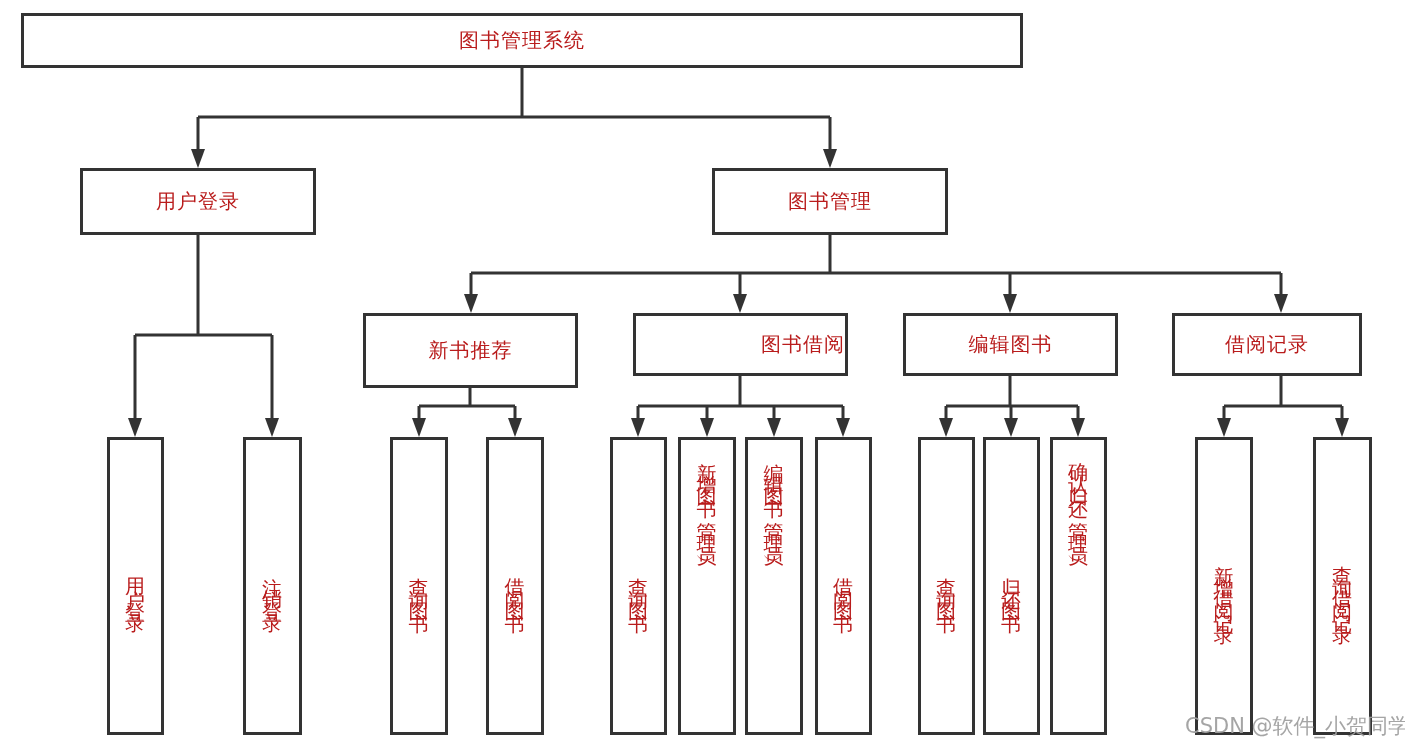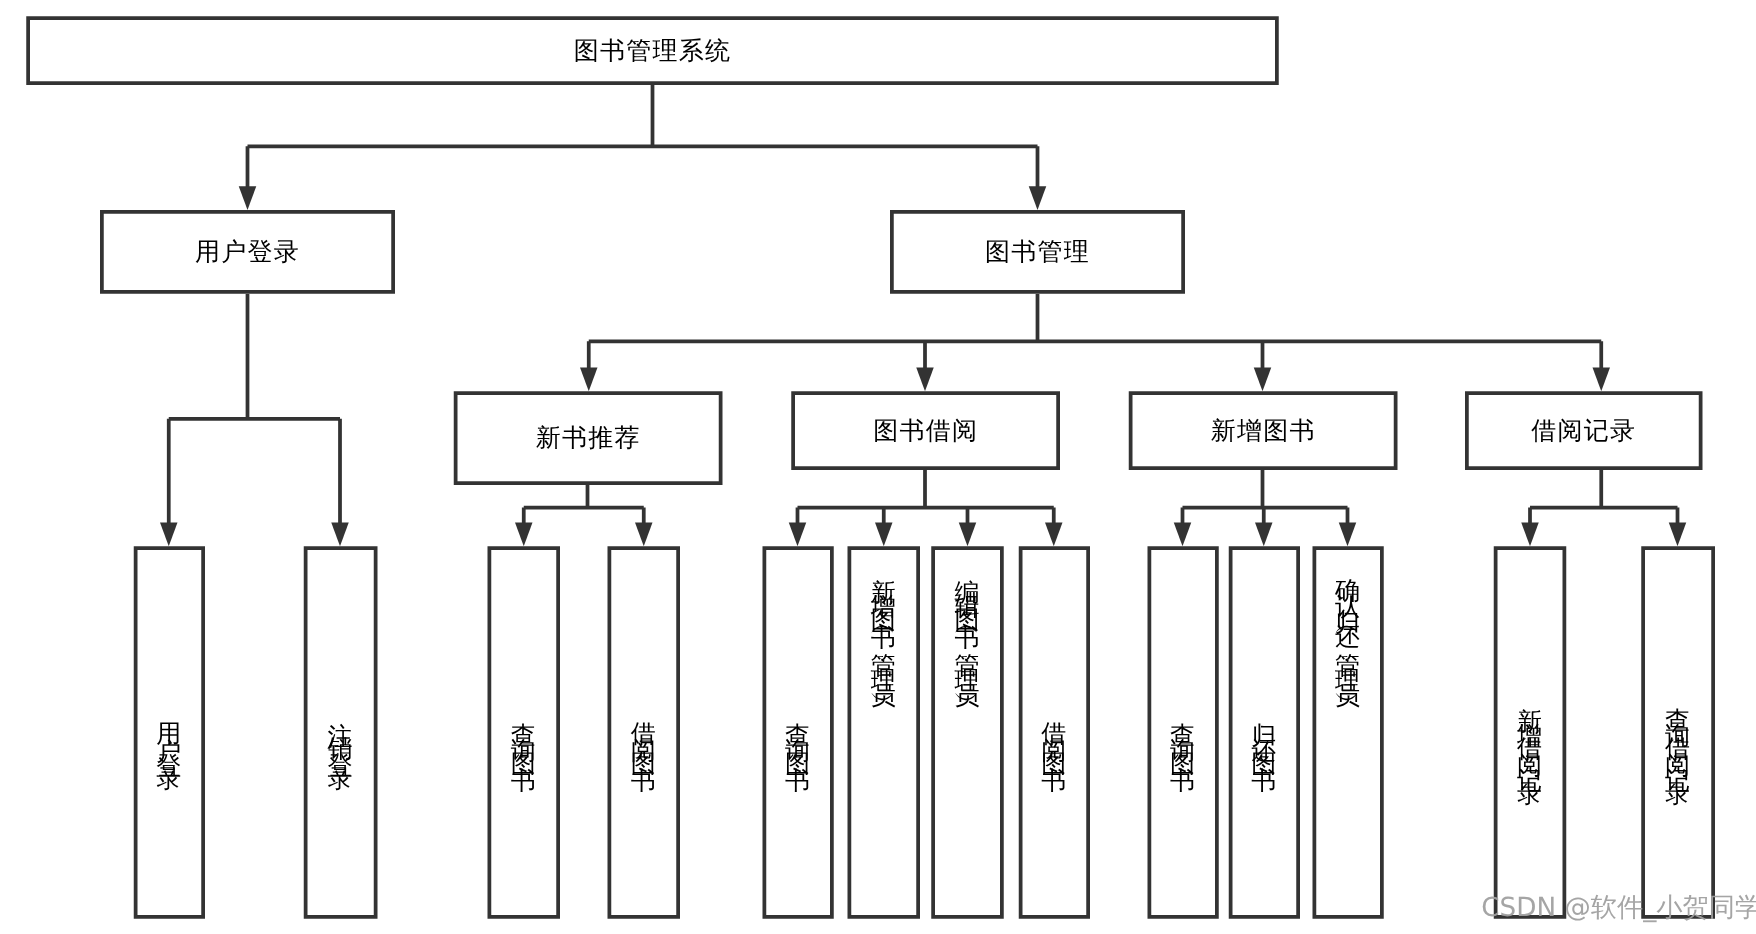"图书管理系统" .box { color: #000000 -> #b91c1c }
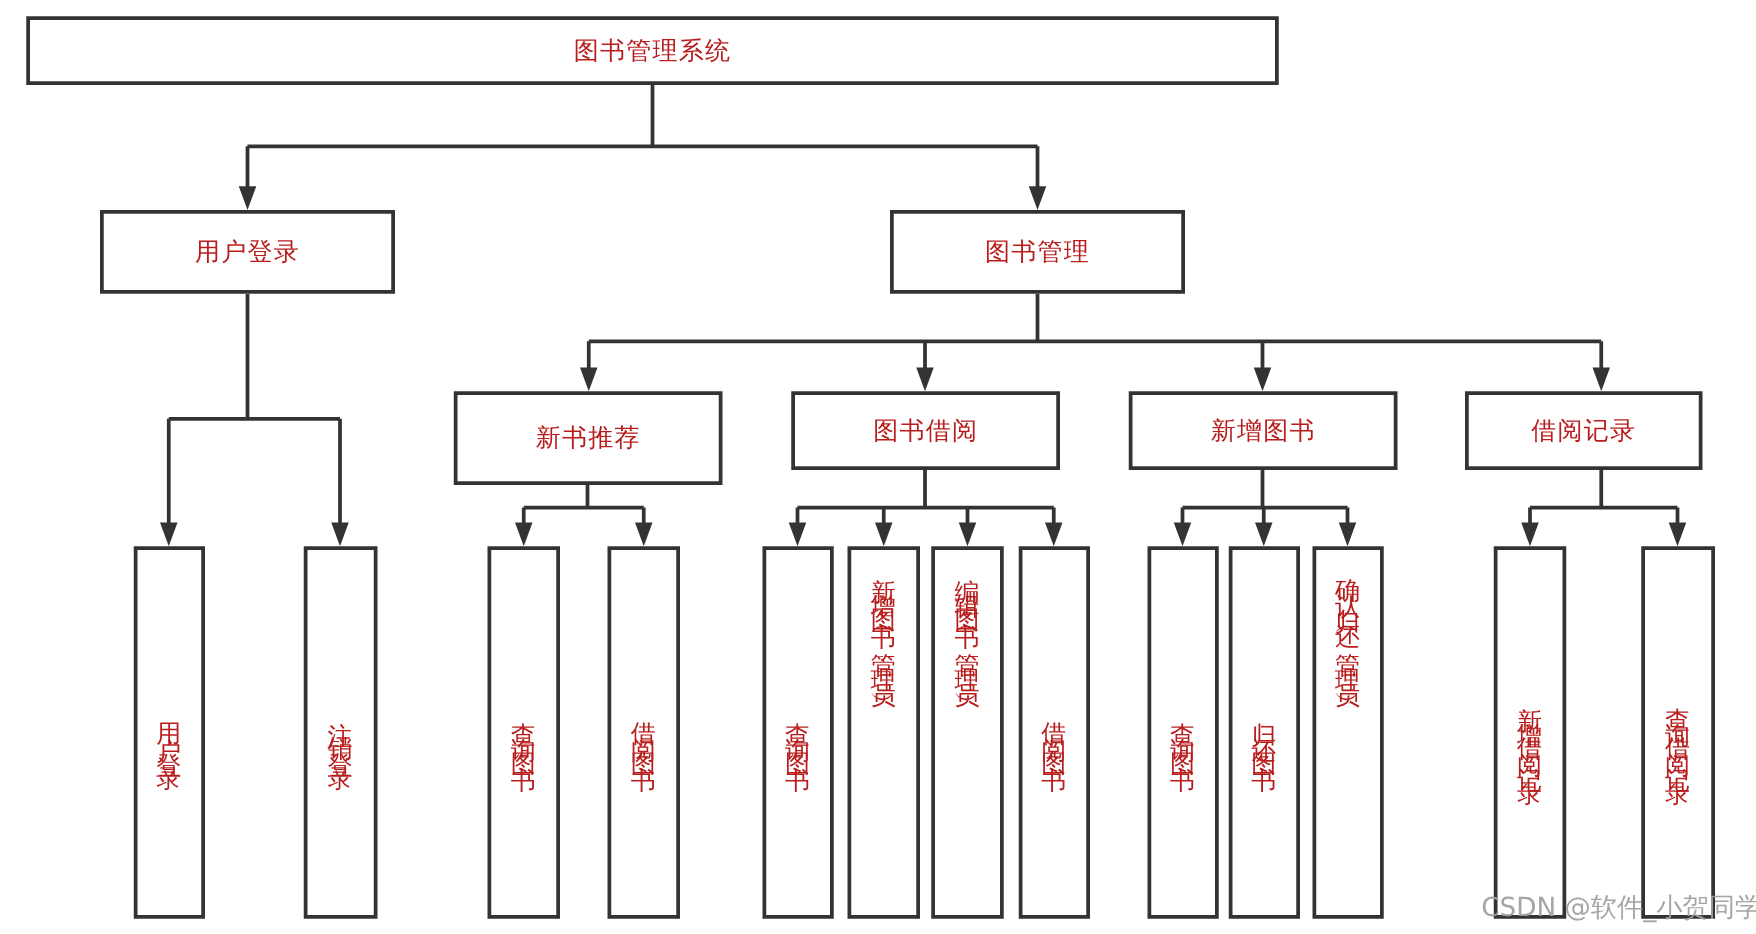"图书借阅" #n-l3-1 { justify-content: none -> flex-end }
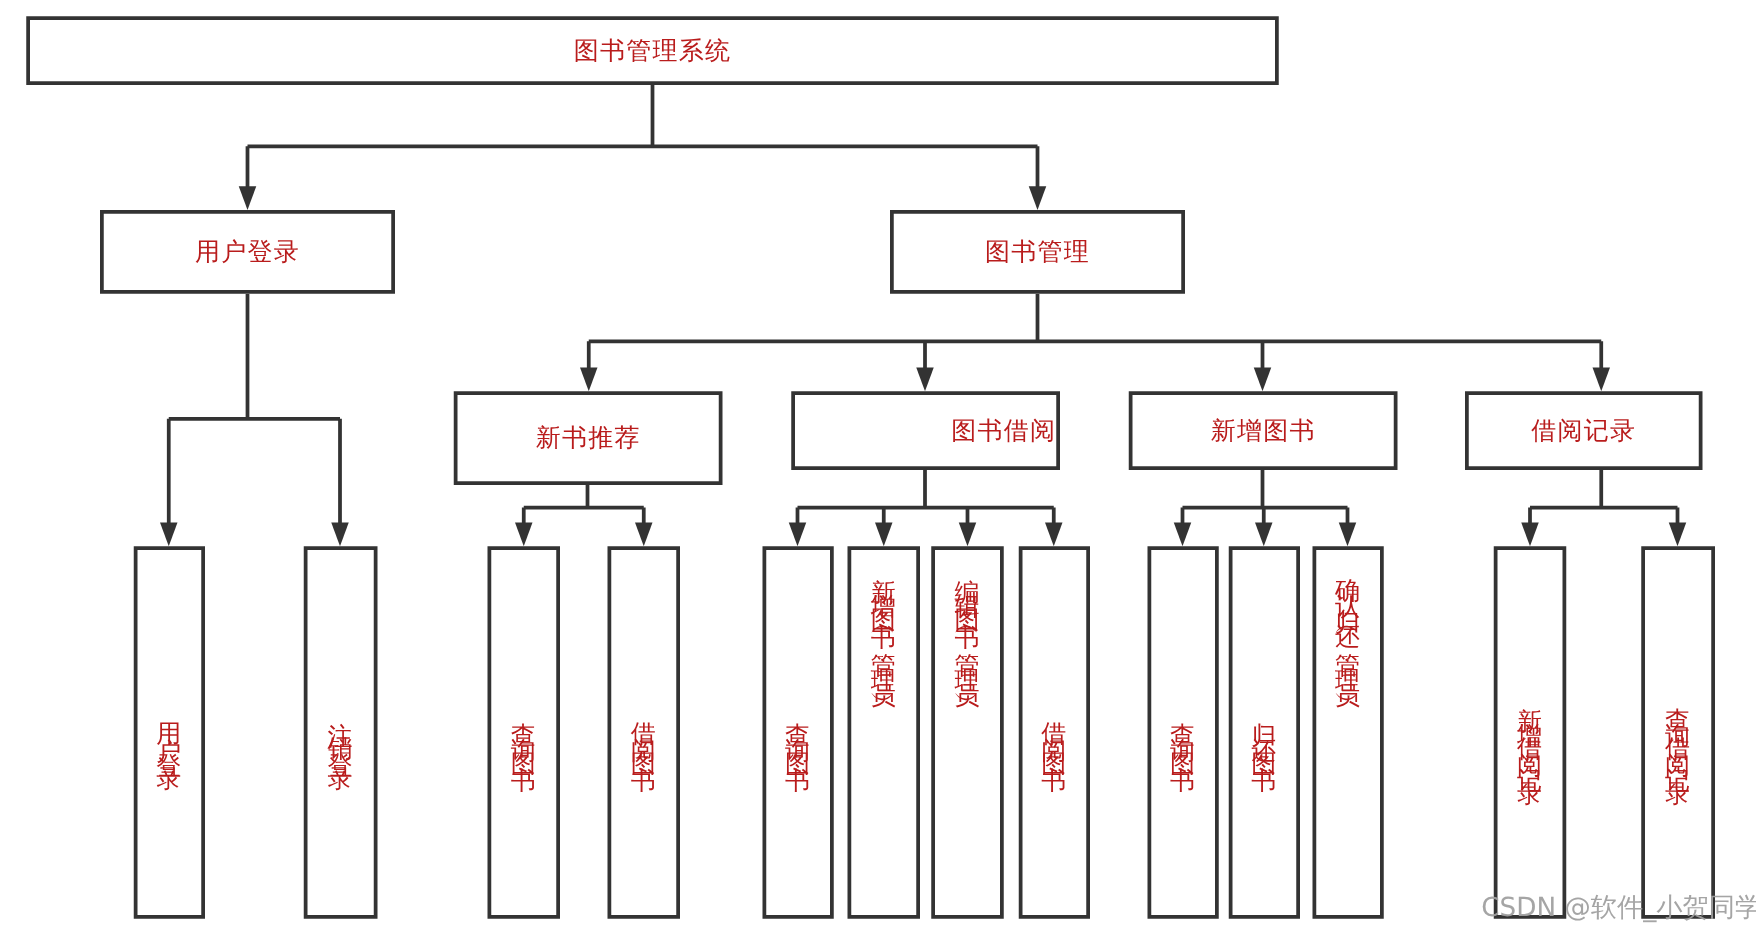"新增图书" span.lbl { text: 新增 -> 编辑 }
